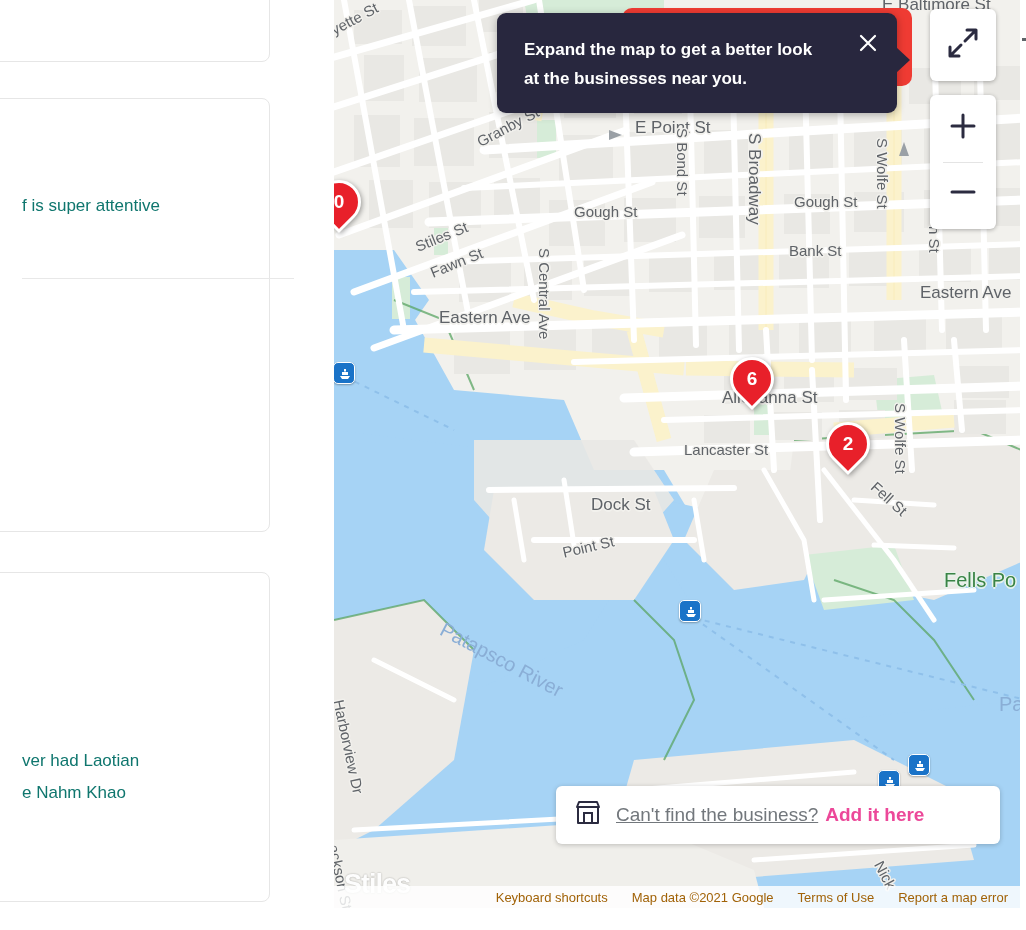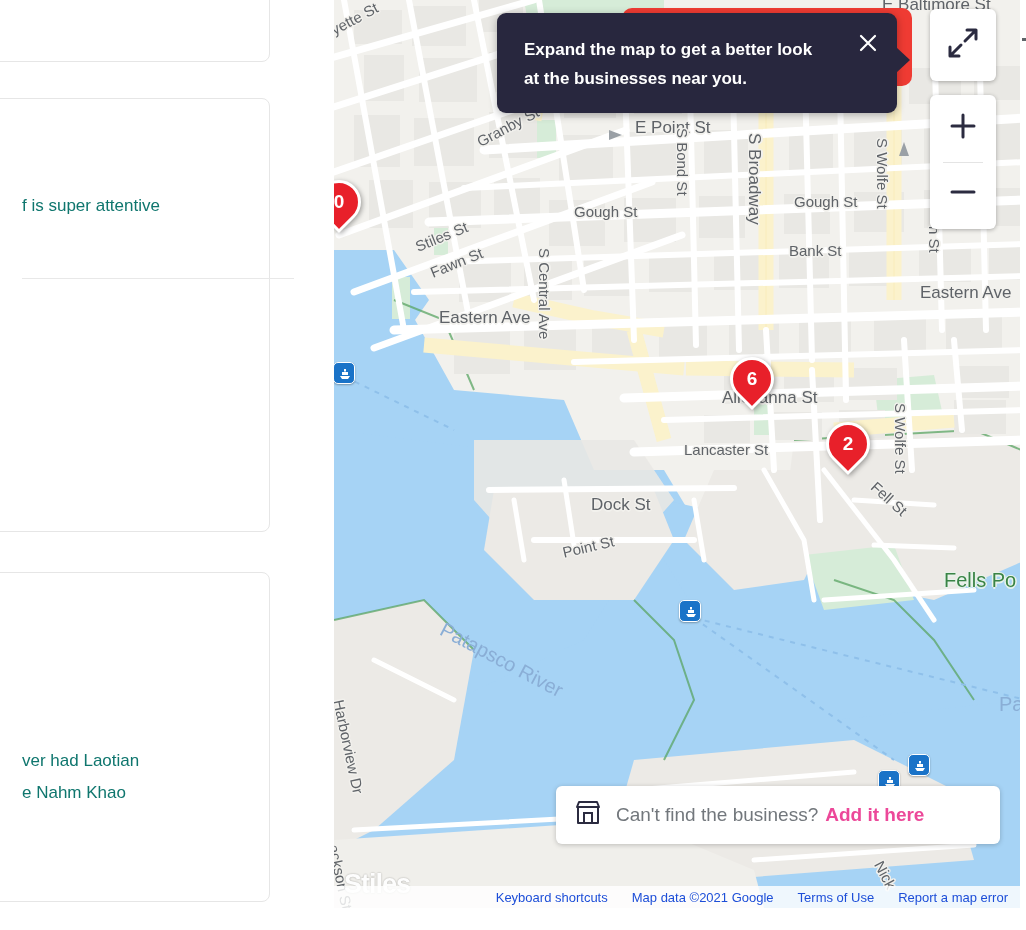"Can't find the business?" #add-banner-text { text-decoration: none -> underline }
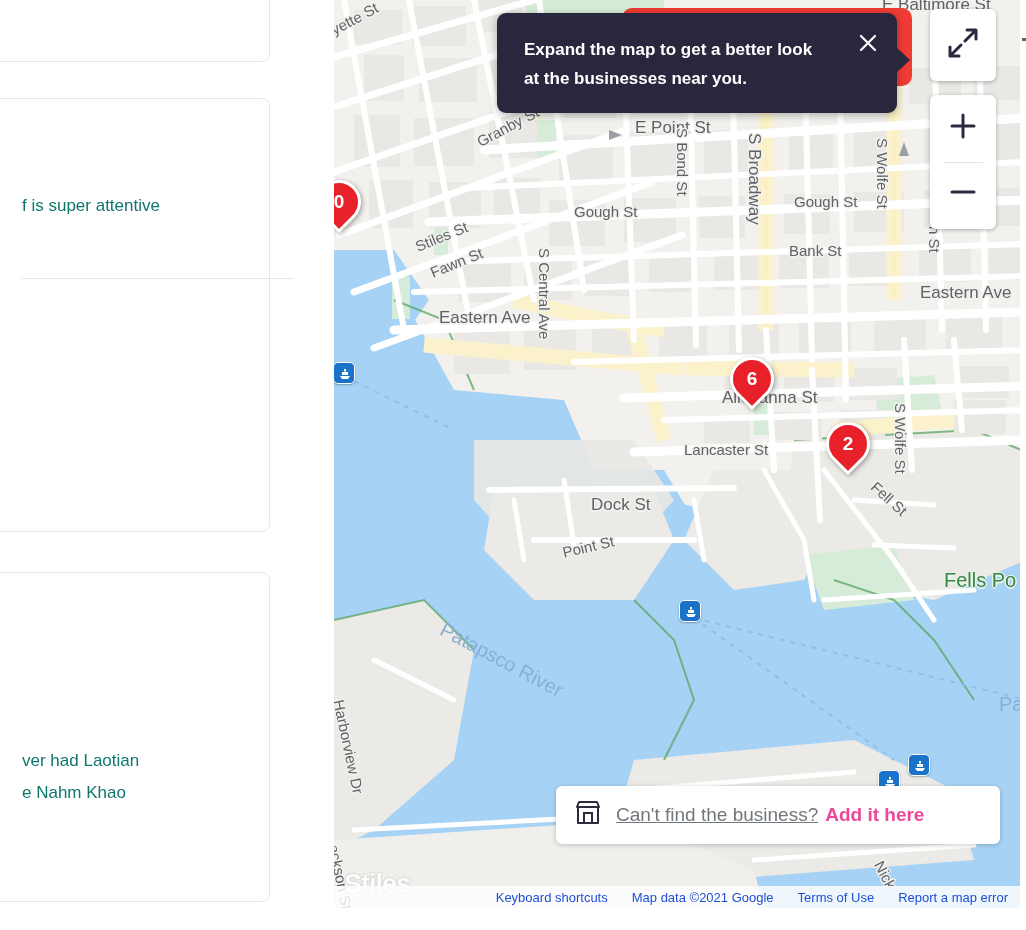"Keyboard shortcuts" #attrib-bar { color: #1d4ed8 -> #a16207 }
